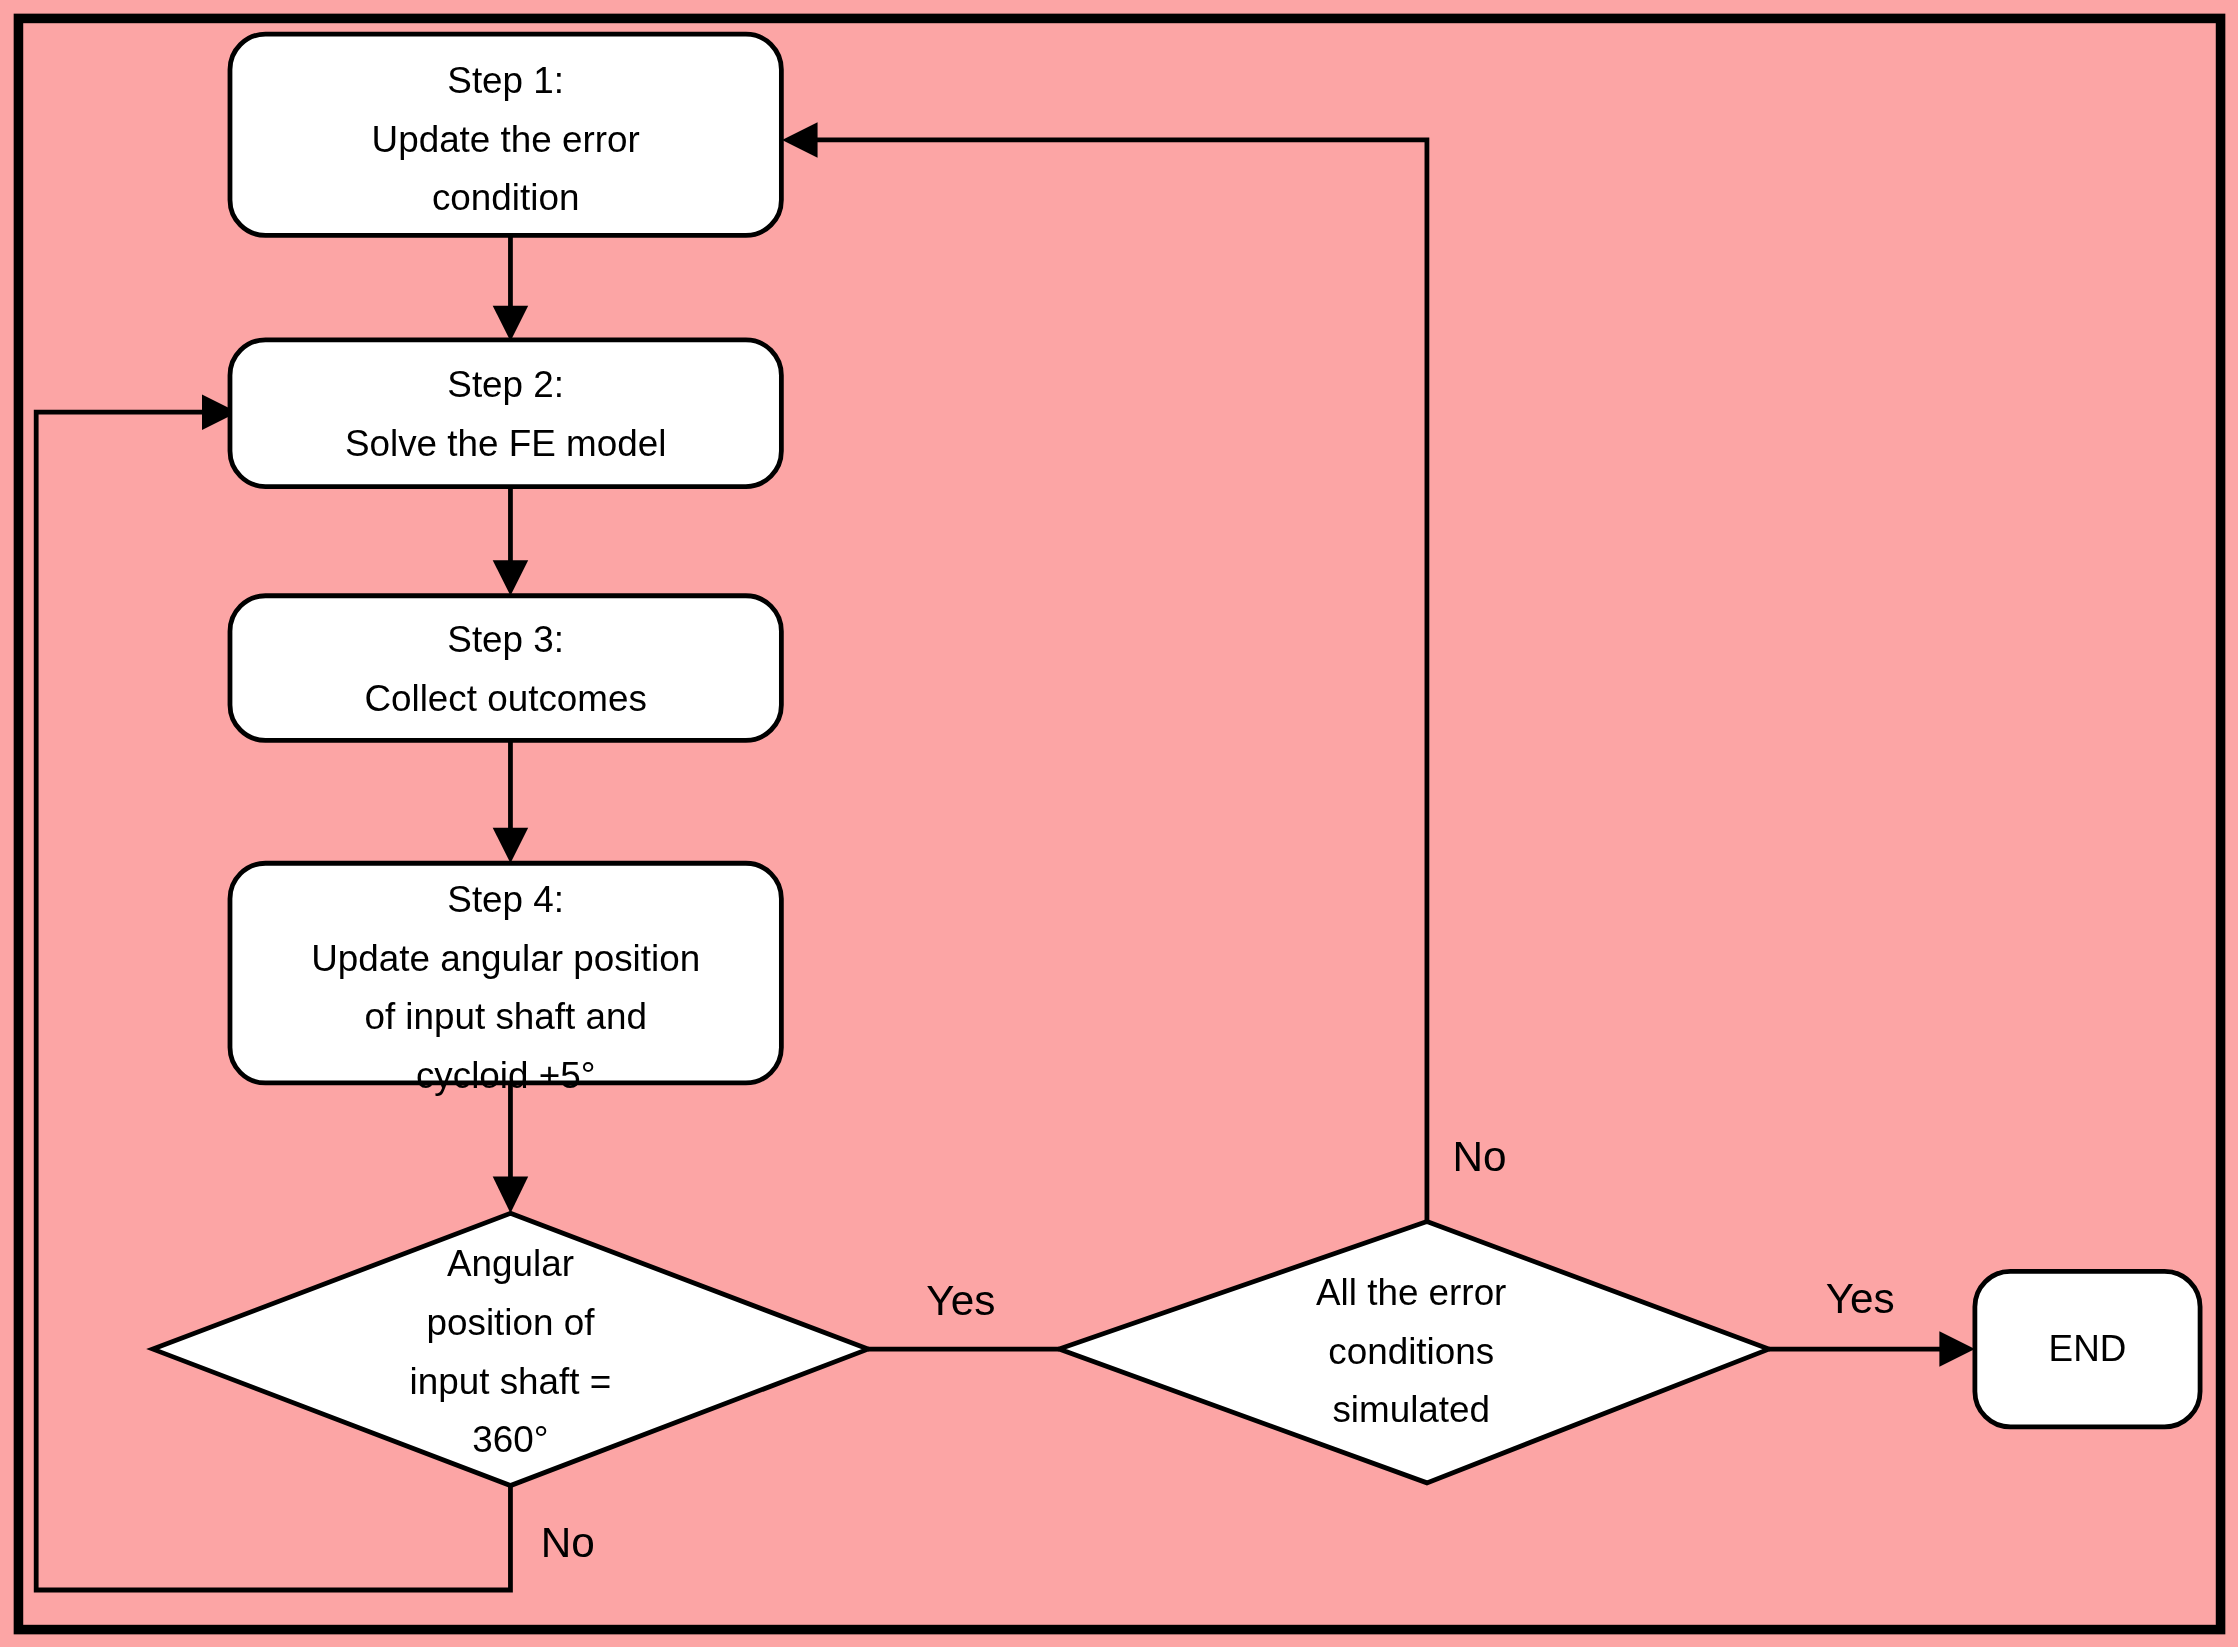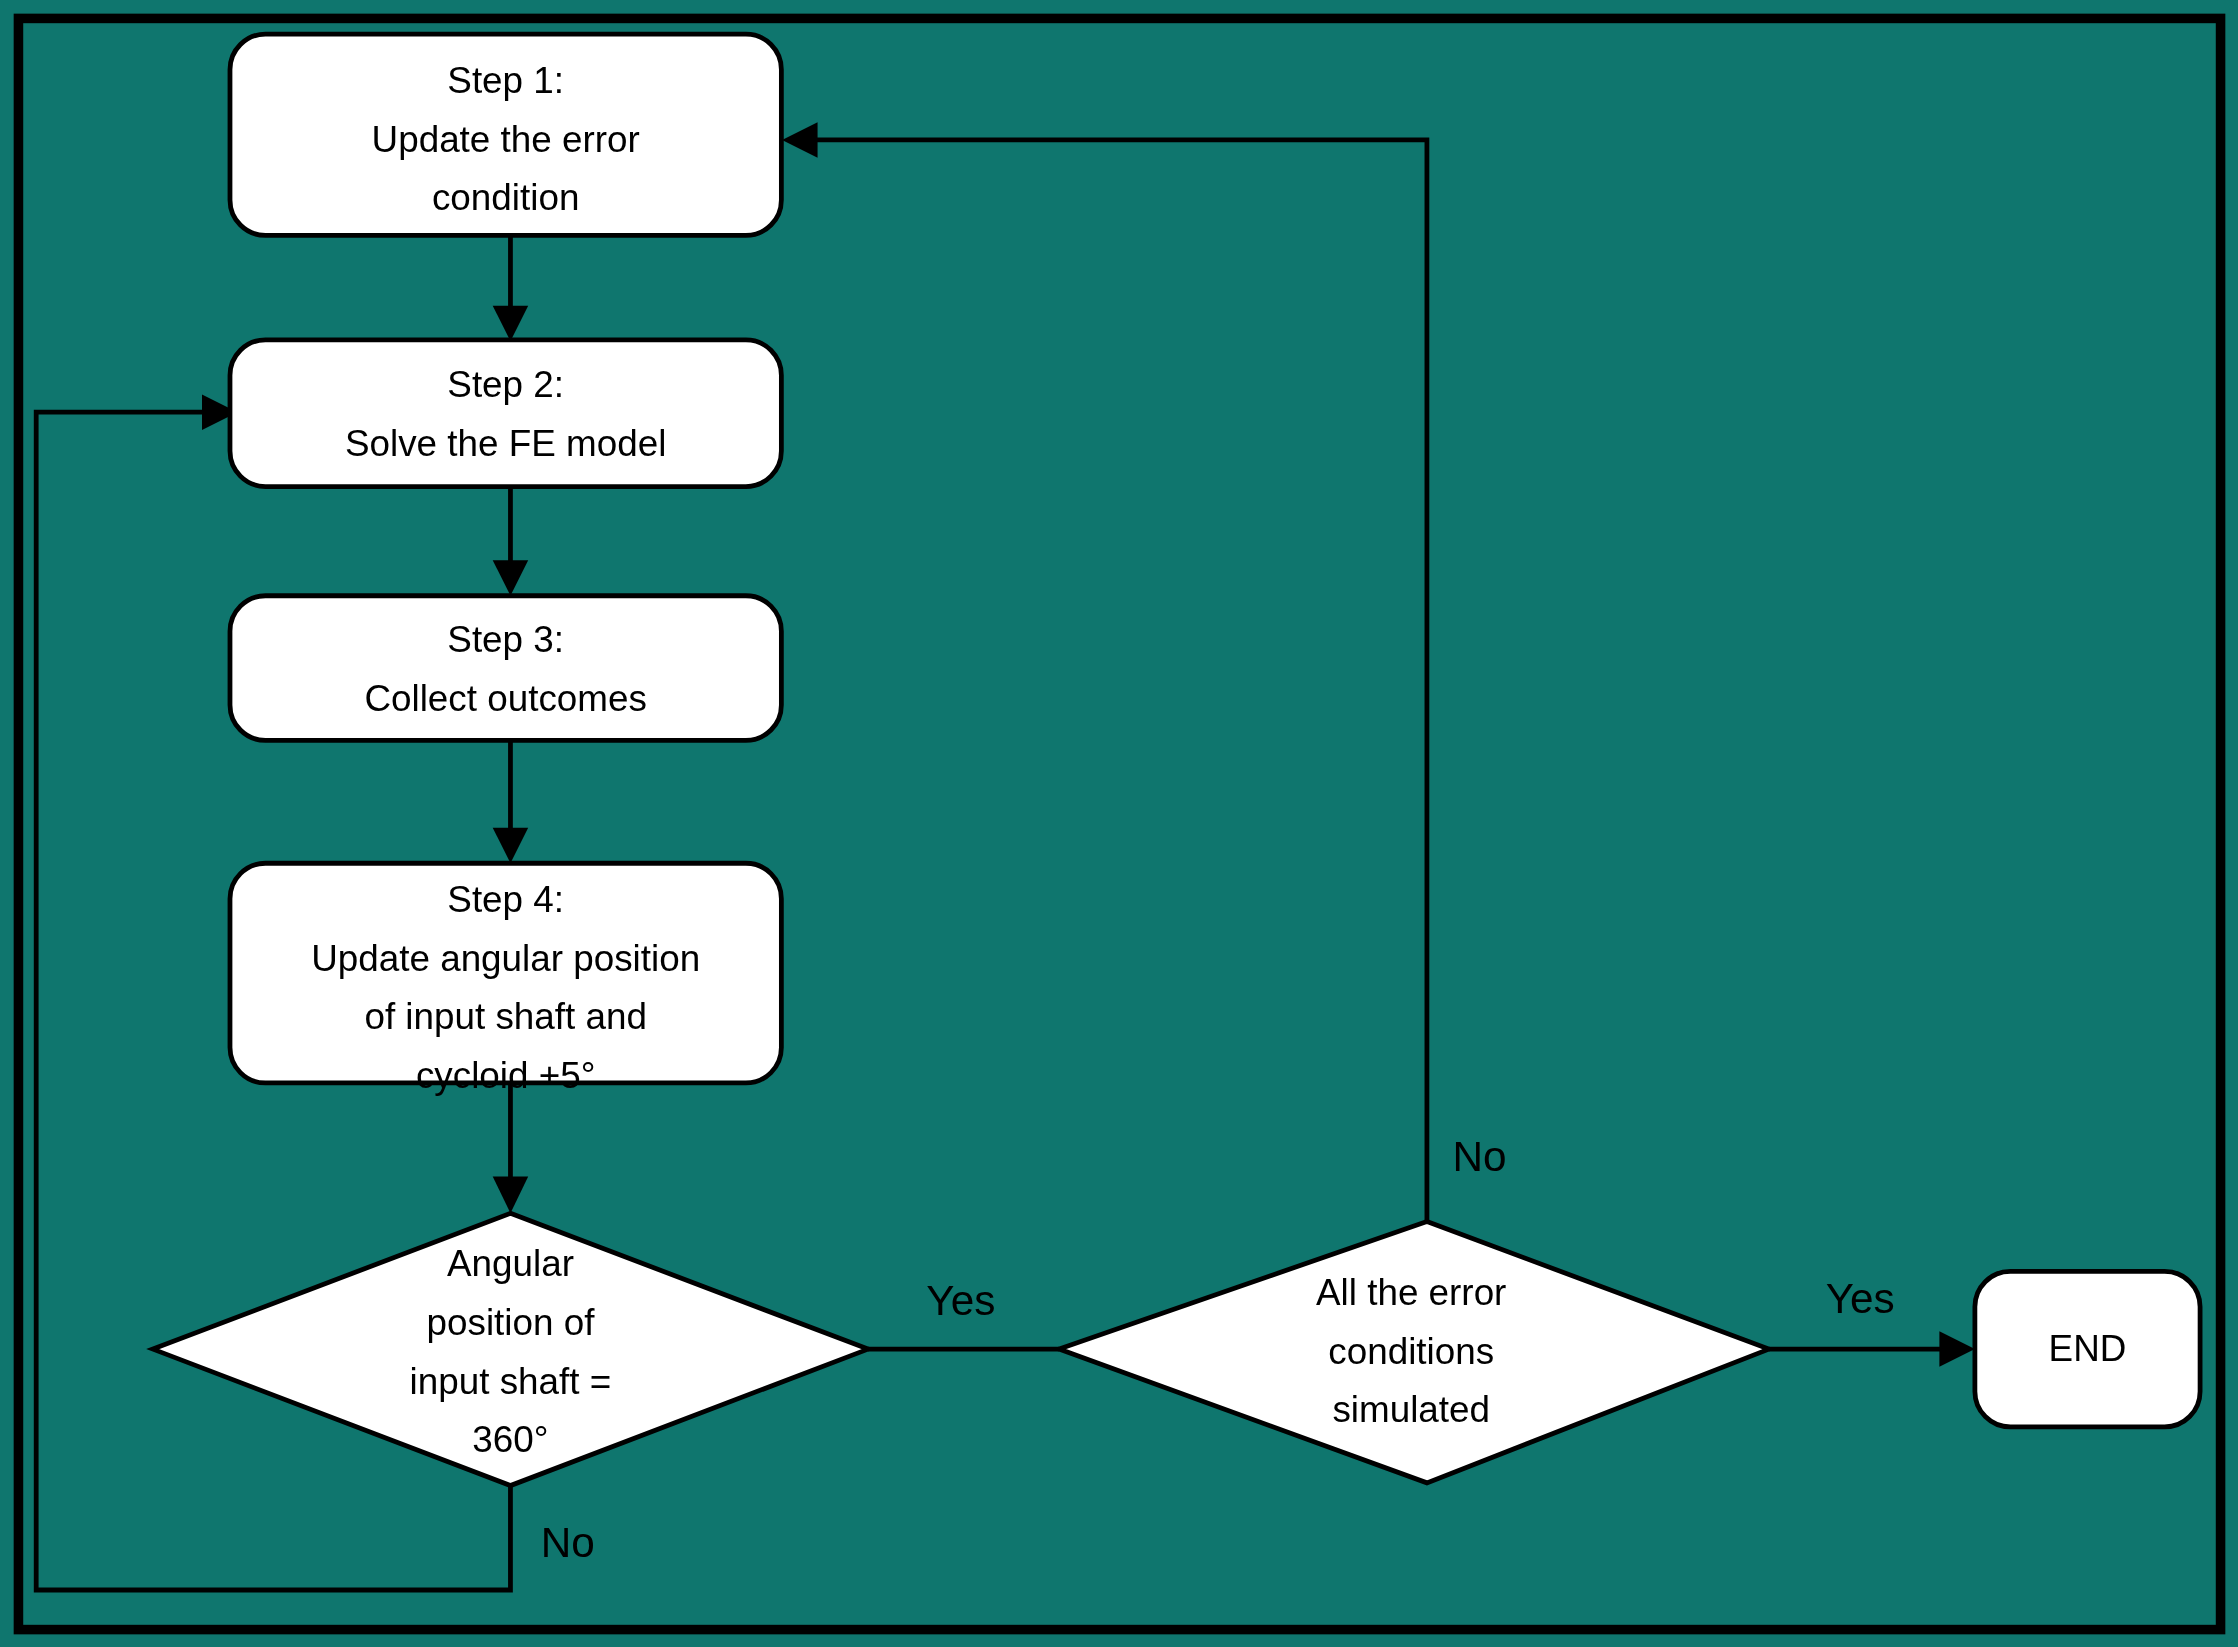"Step 1:" #canvas { background: #0f766e -> #fca5a5 }
